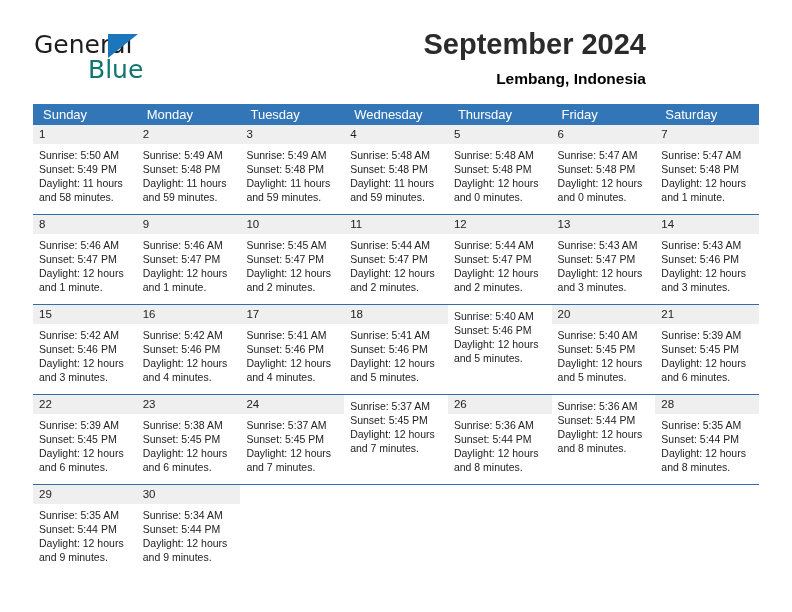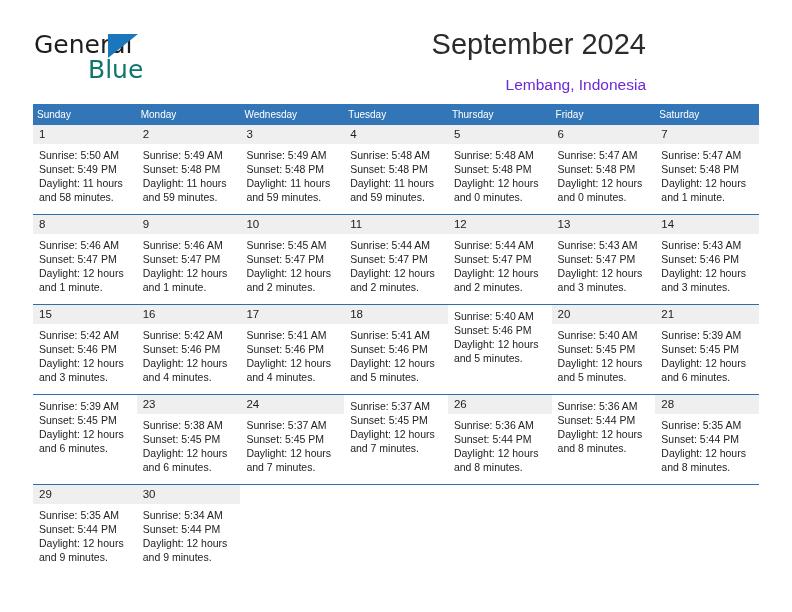"September 2024" .cal-title { font-weight: 400 -> 700 }
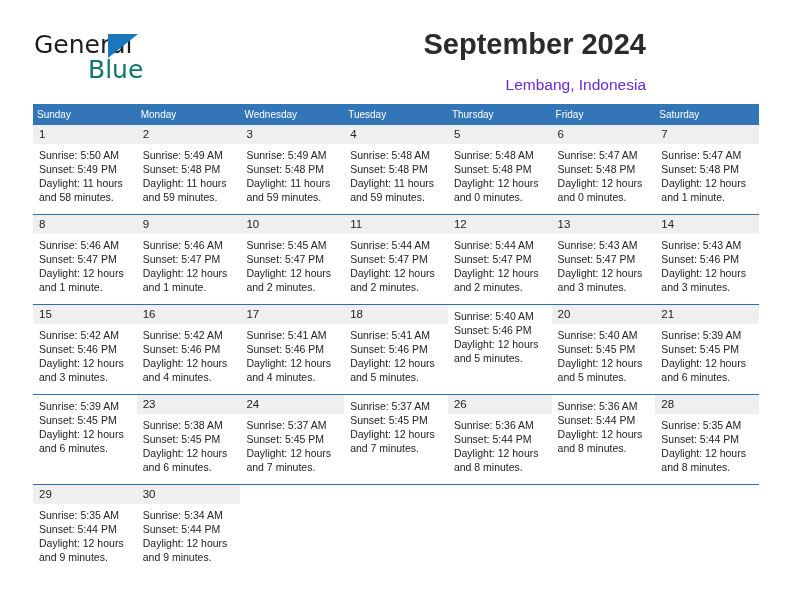"Lembang, Indonesia" .cal-subtitle { color: #6d28d9 -> #000000; font-weight: 400 -> 700; margin-top: 13px -> 7px }
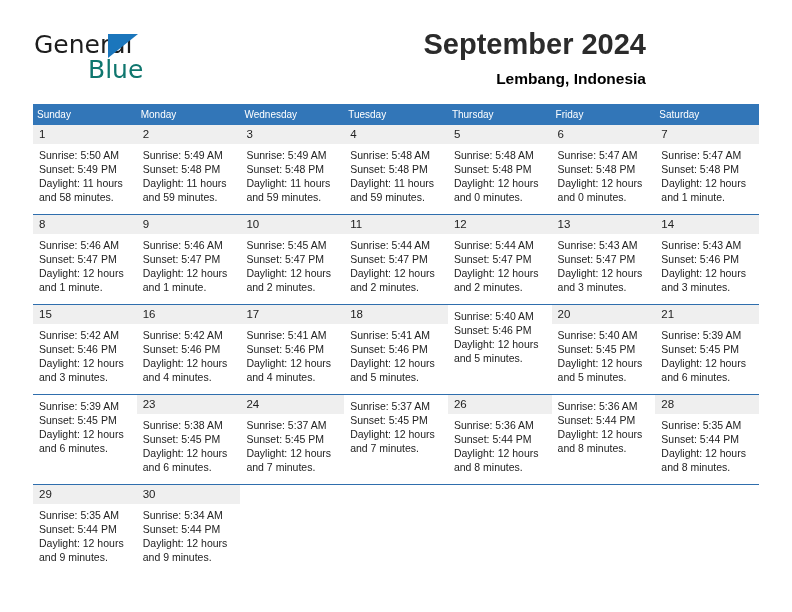"Sunday" .dow { font-size: 10px -> 13px; padding-left: 4px -> 10px }
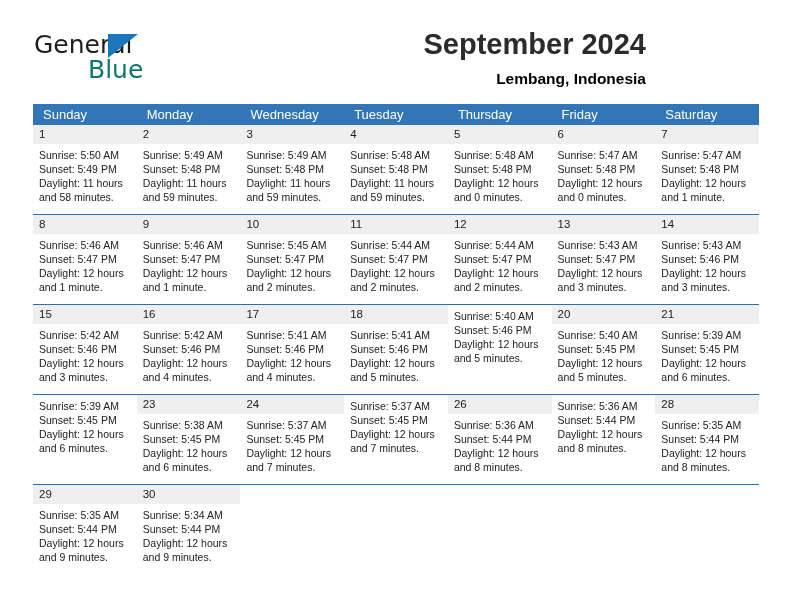"Wednesday" div.dow { order: before "Tuesday" -> after "Tuesday" }
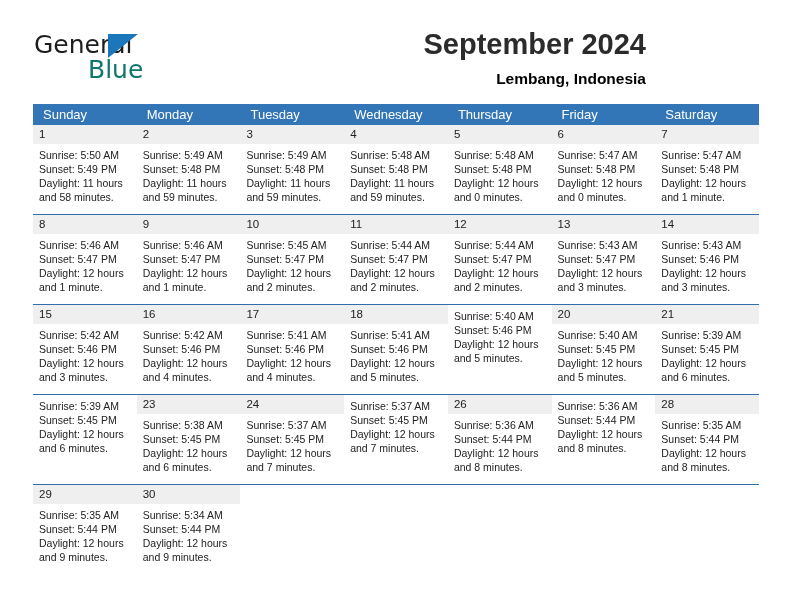"22" div.day-num-band { html: none -> <div> <span>22</span> </div> }
